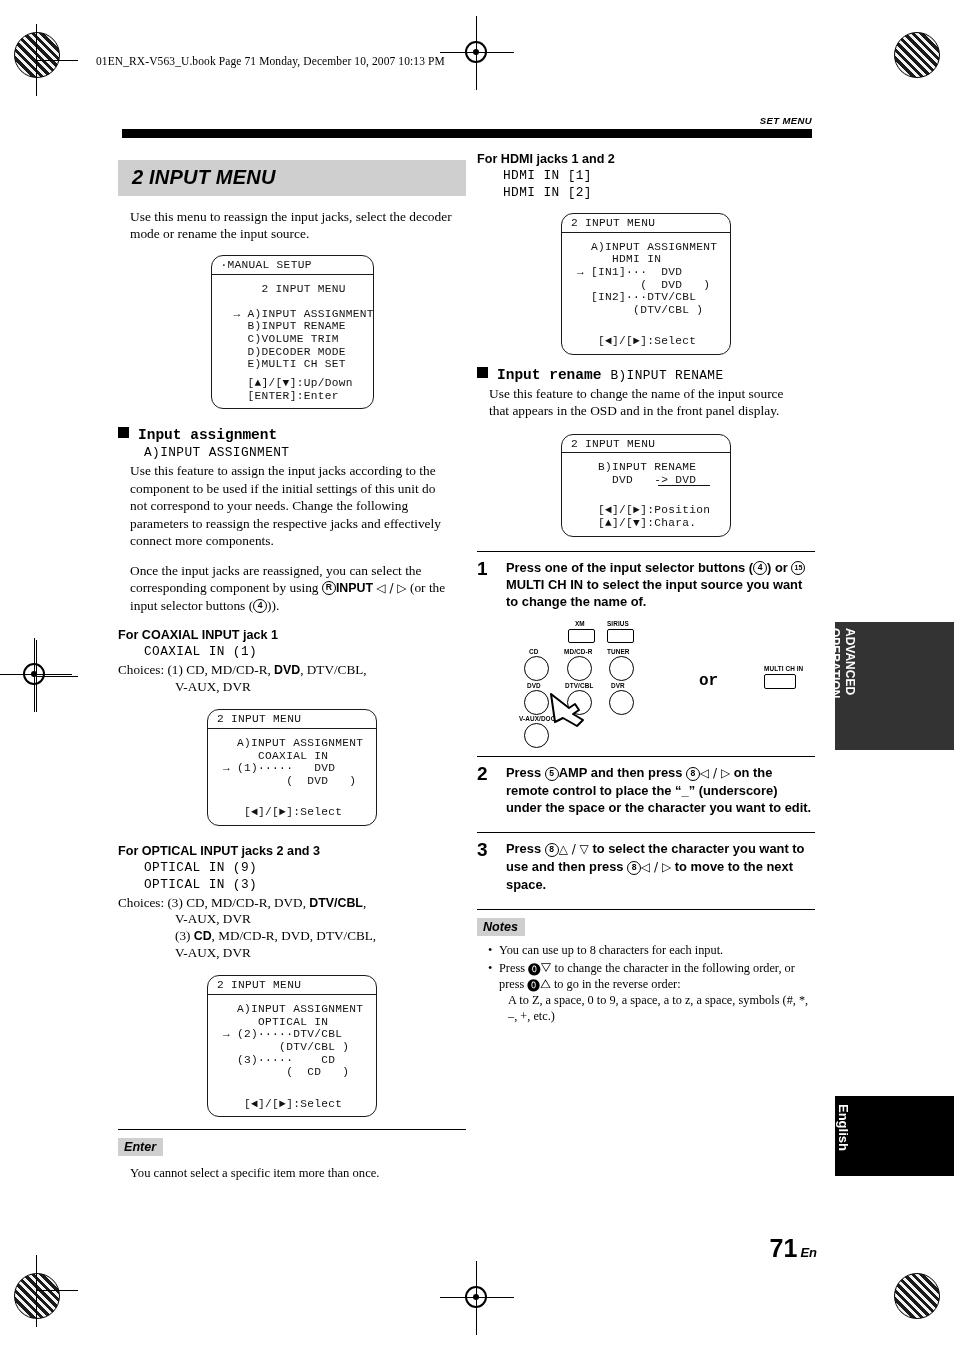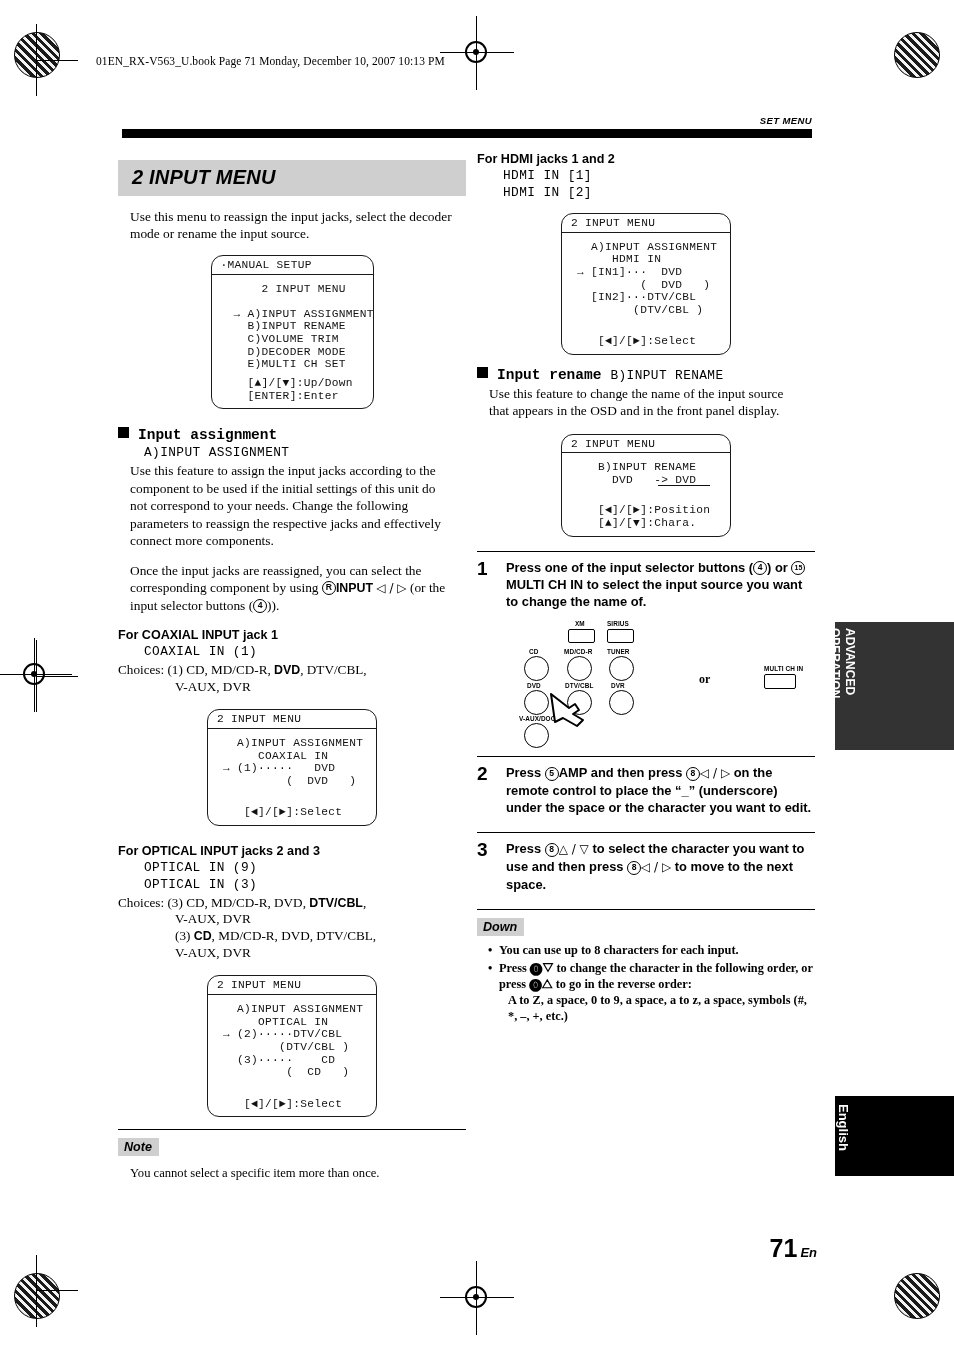"or" .figure .orword { font-family: Liberation Serif, serif -> Liberation Mono, monospace; font-size: 12px -> 16px }
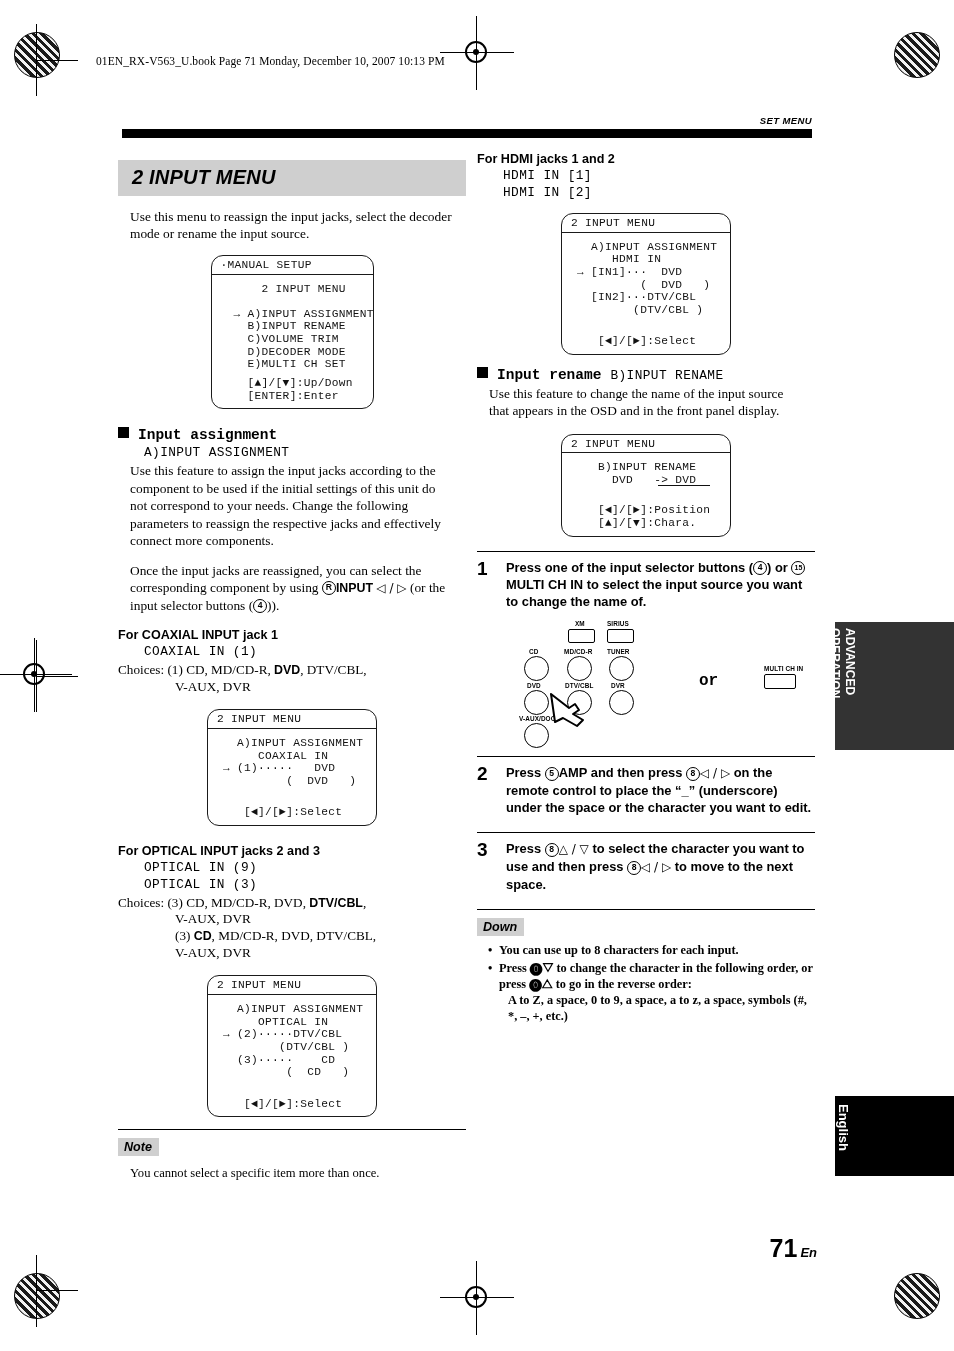"Down" span.notetag { text: Down -> Notes }
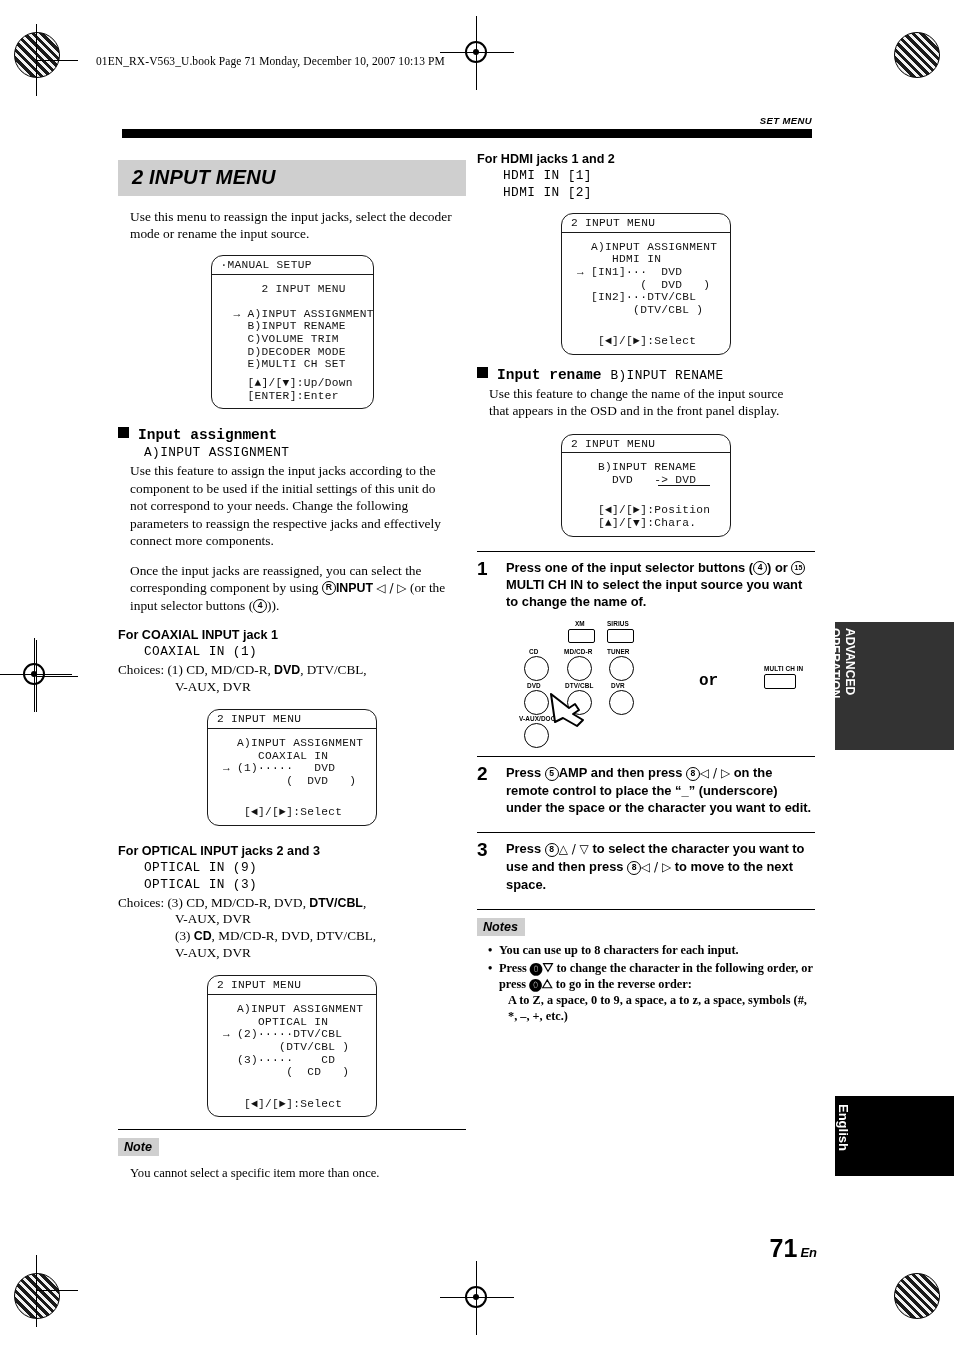"You can use up to" ul.notes { font-weight: bold -> none }
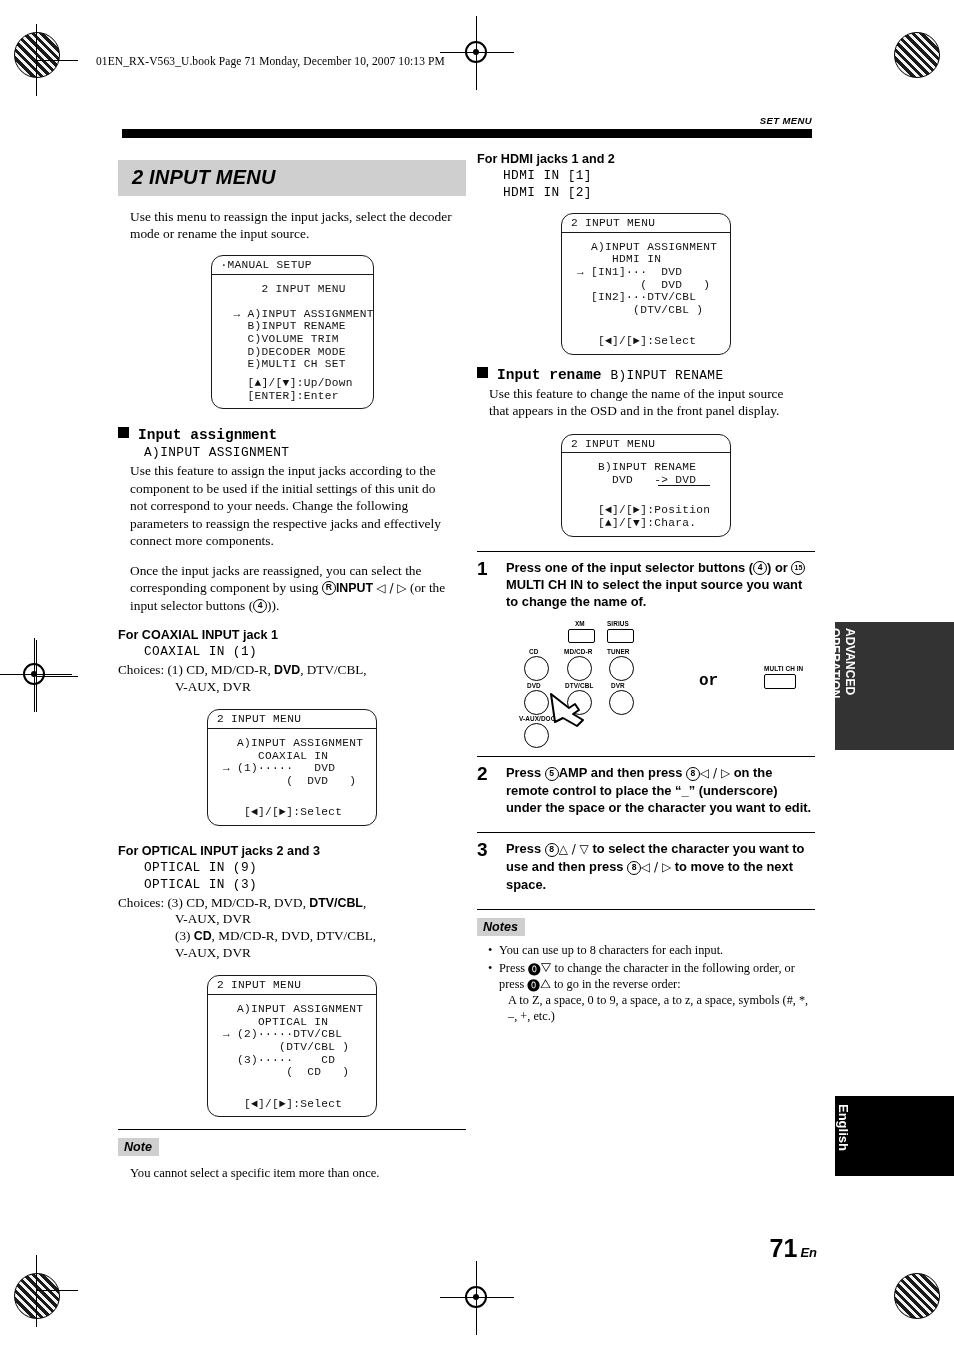"Note" span.notetag { text: Note -> Enter }
